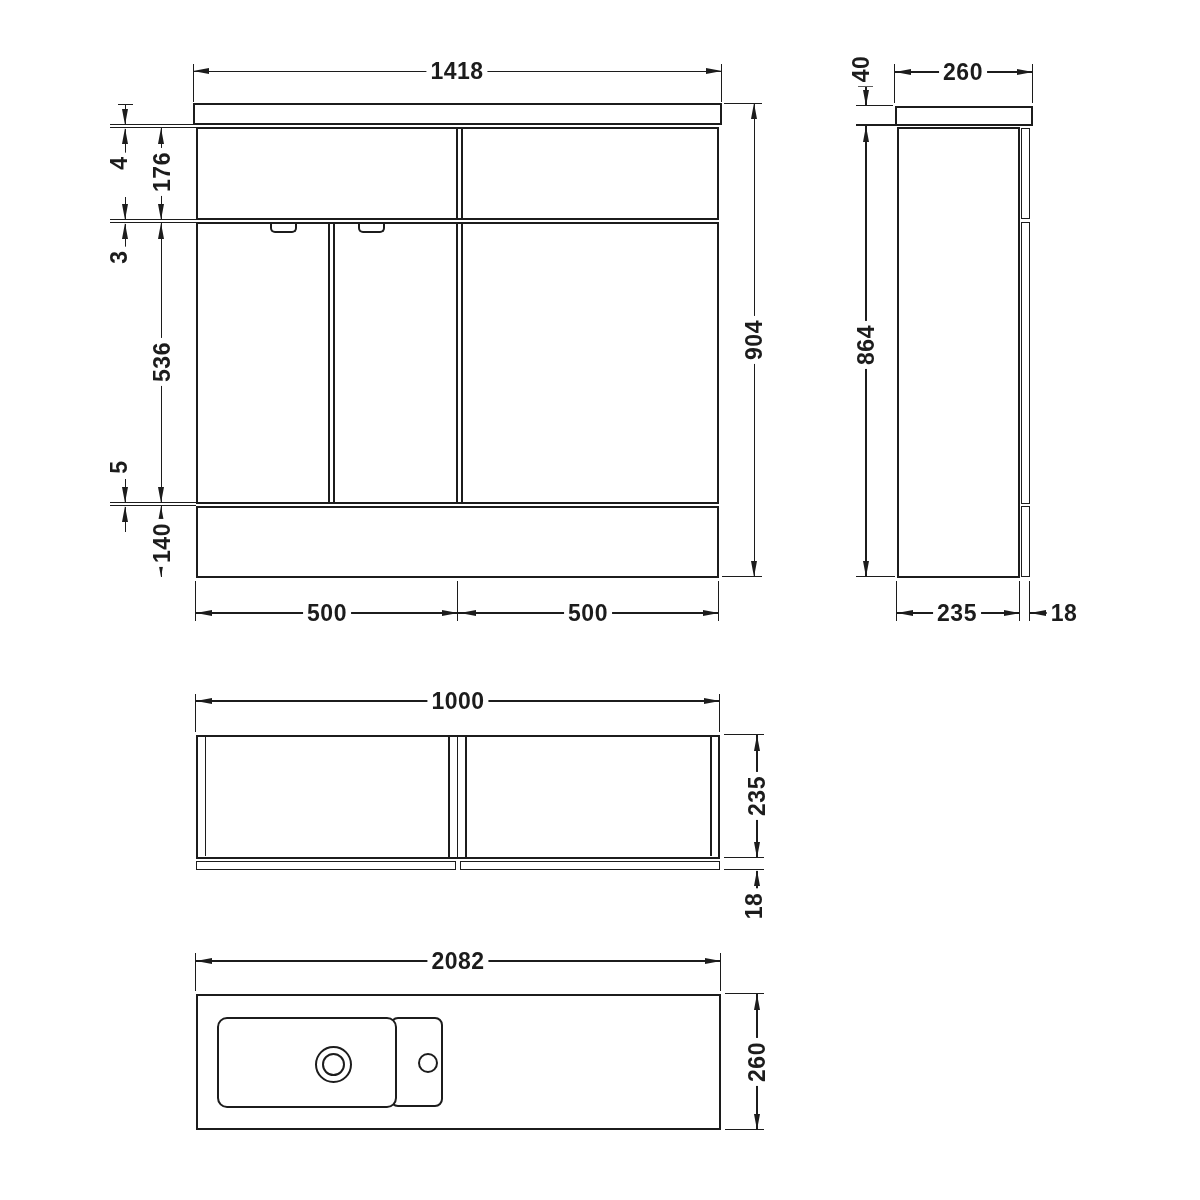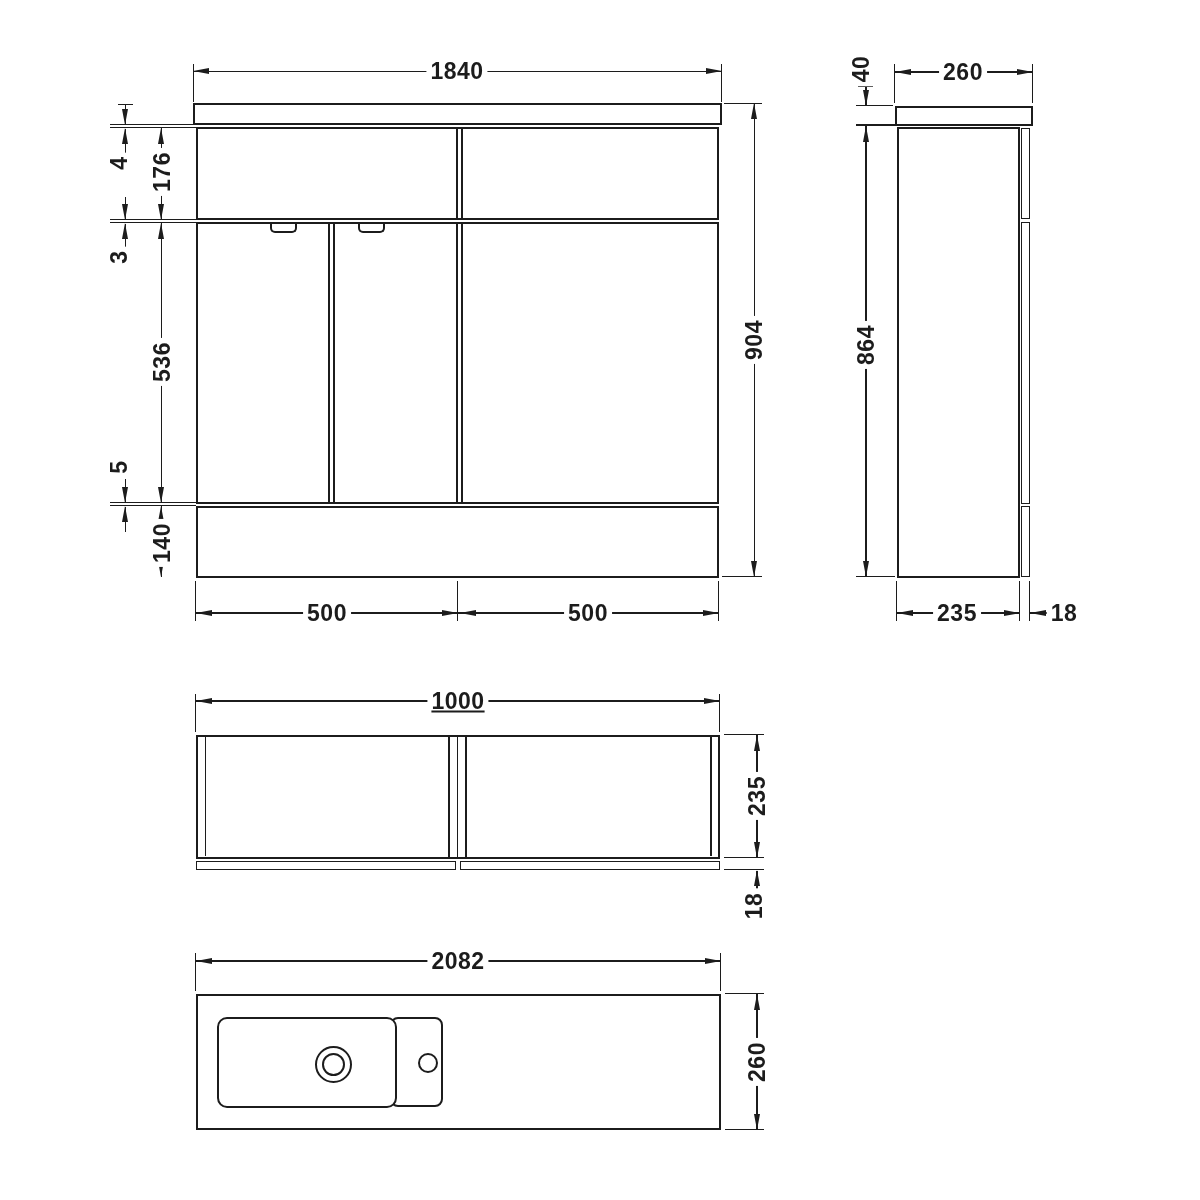"1840" div.dim { text: 1840 -> 1418 }
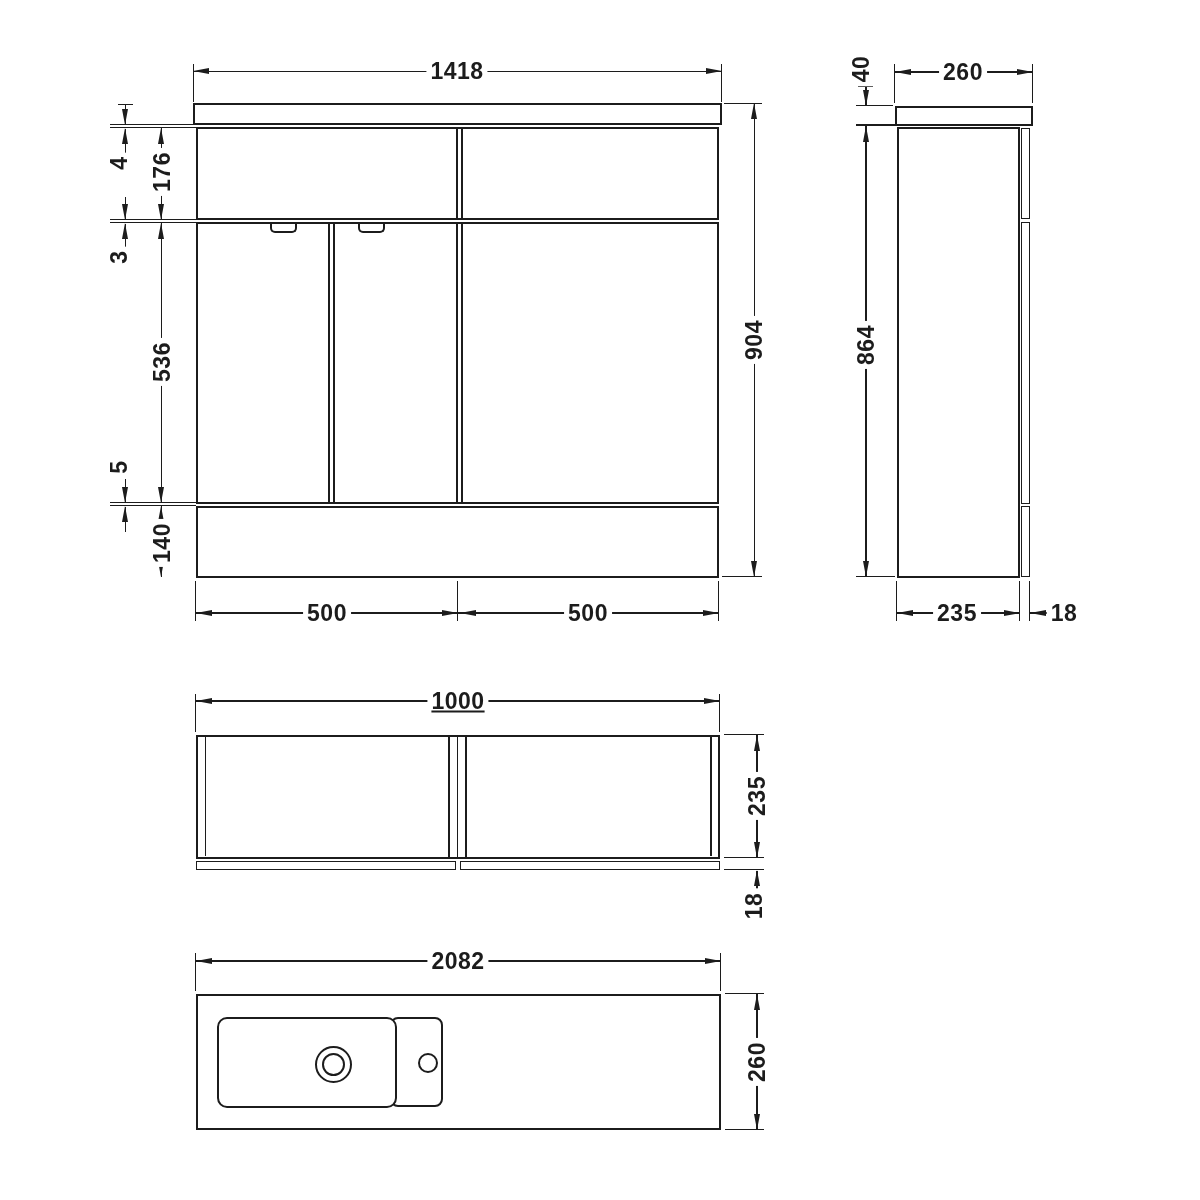"1000" div.dim { text-decoration: underline -> none }
